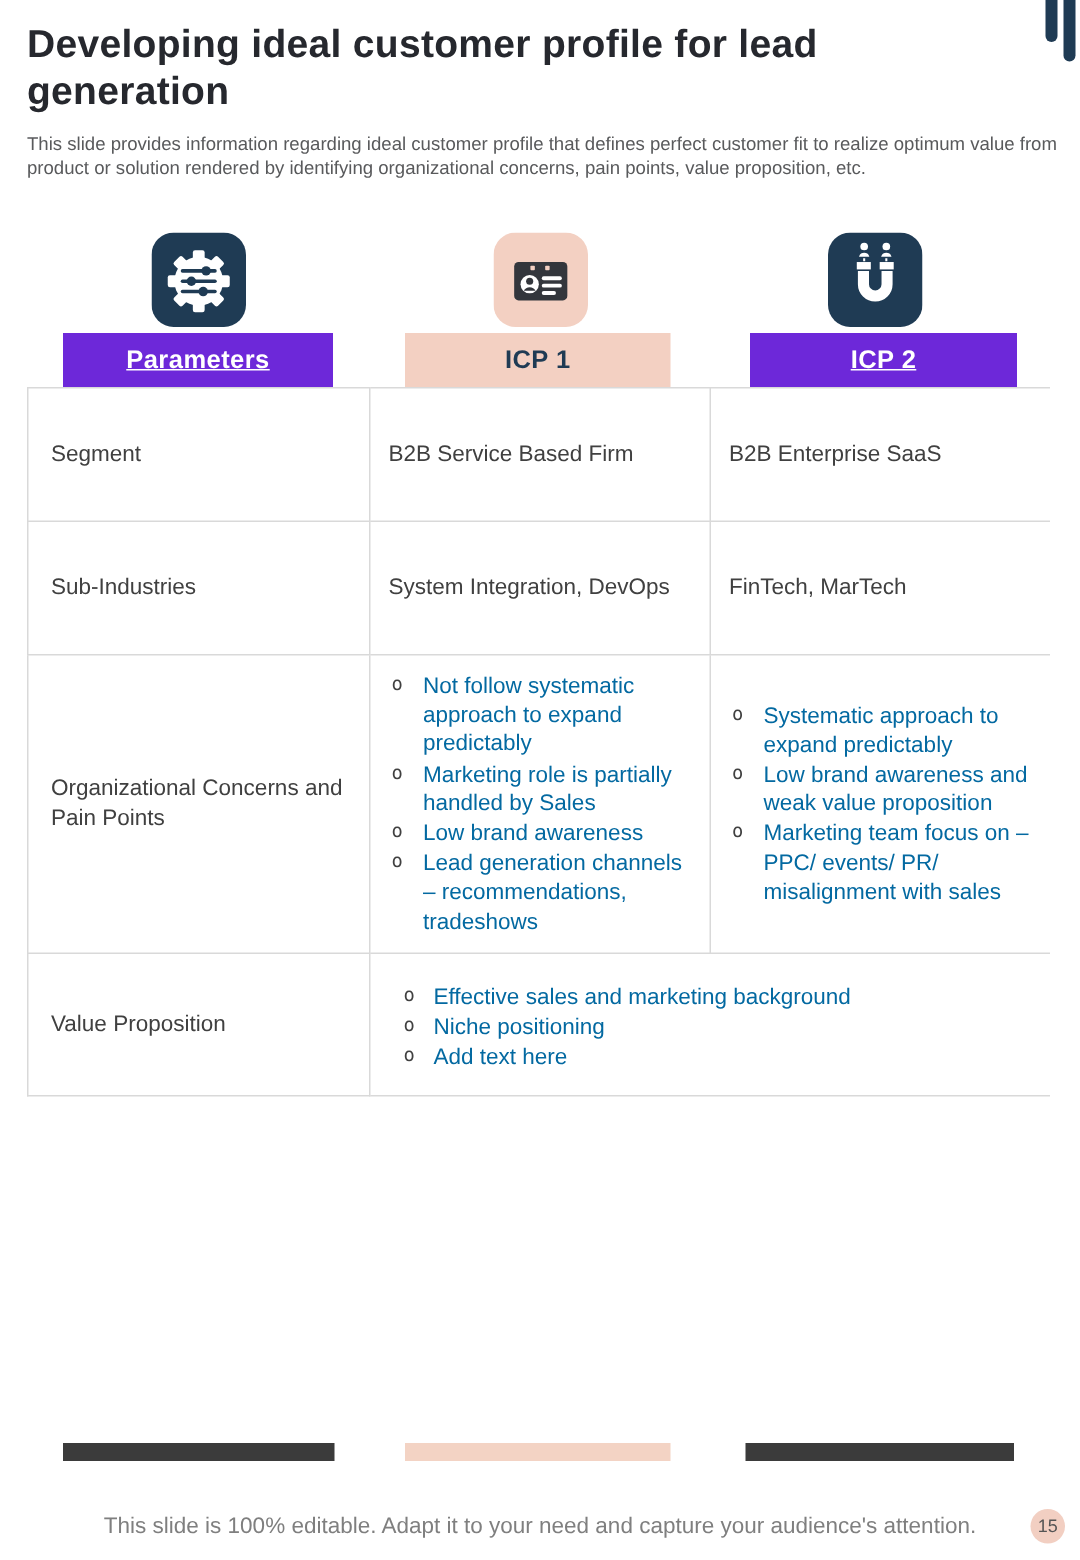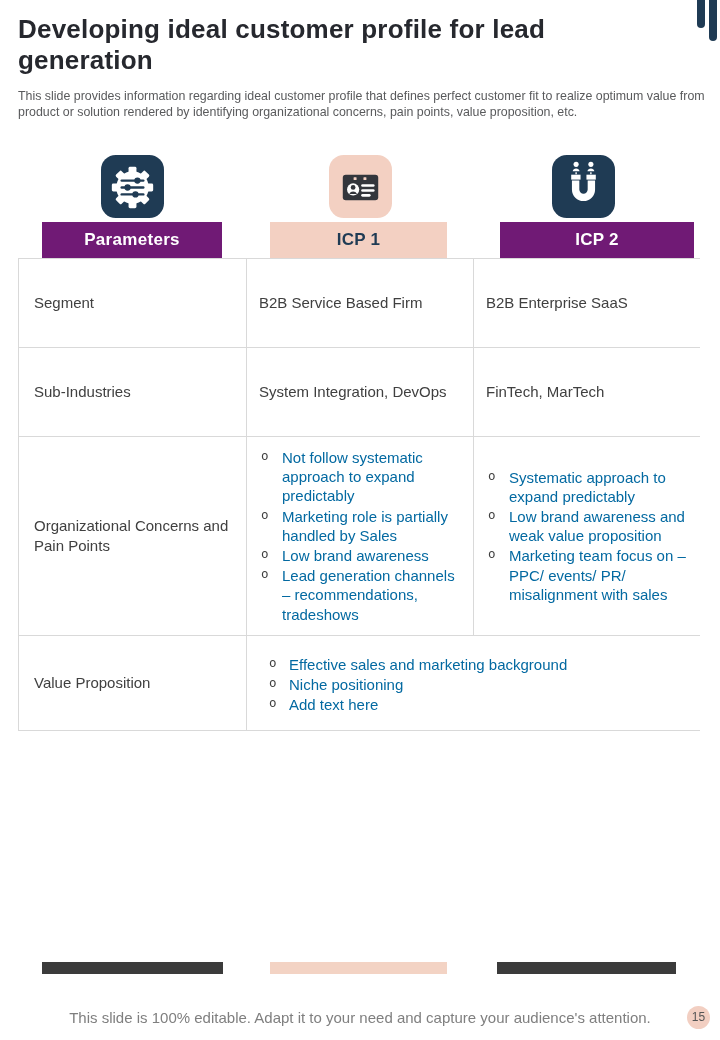"Parameters" .col-header.navy { background: #701a75 -> #6d28d9; text-decoration: none -> underline }
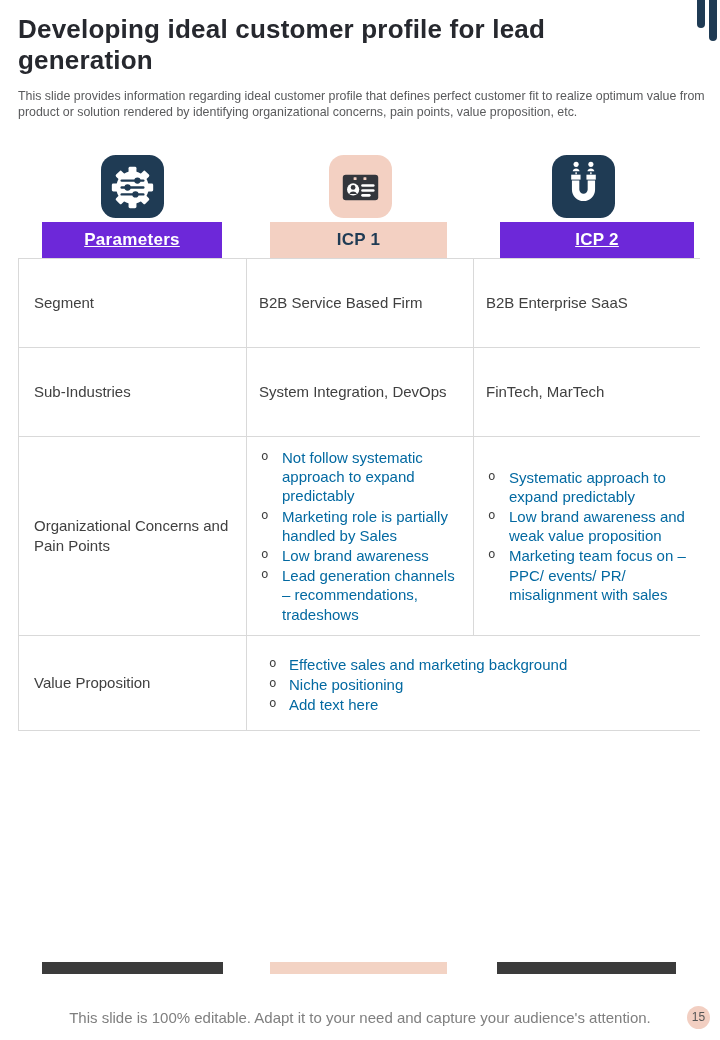"ICP 2" .hdr-3 { width: 194px -> 178px }
